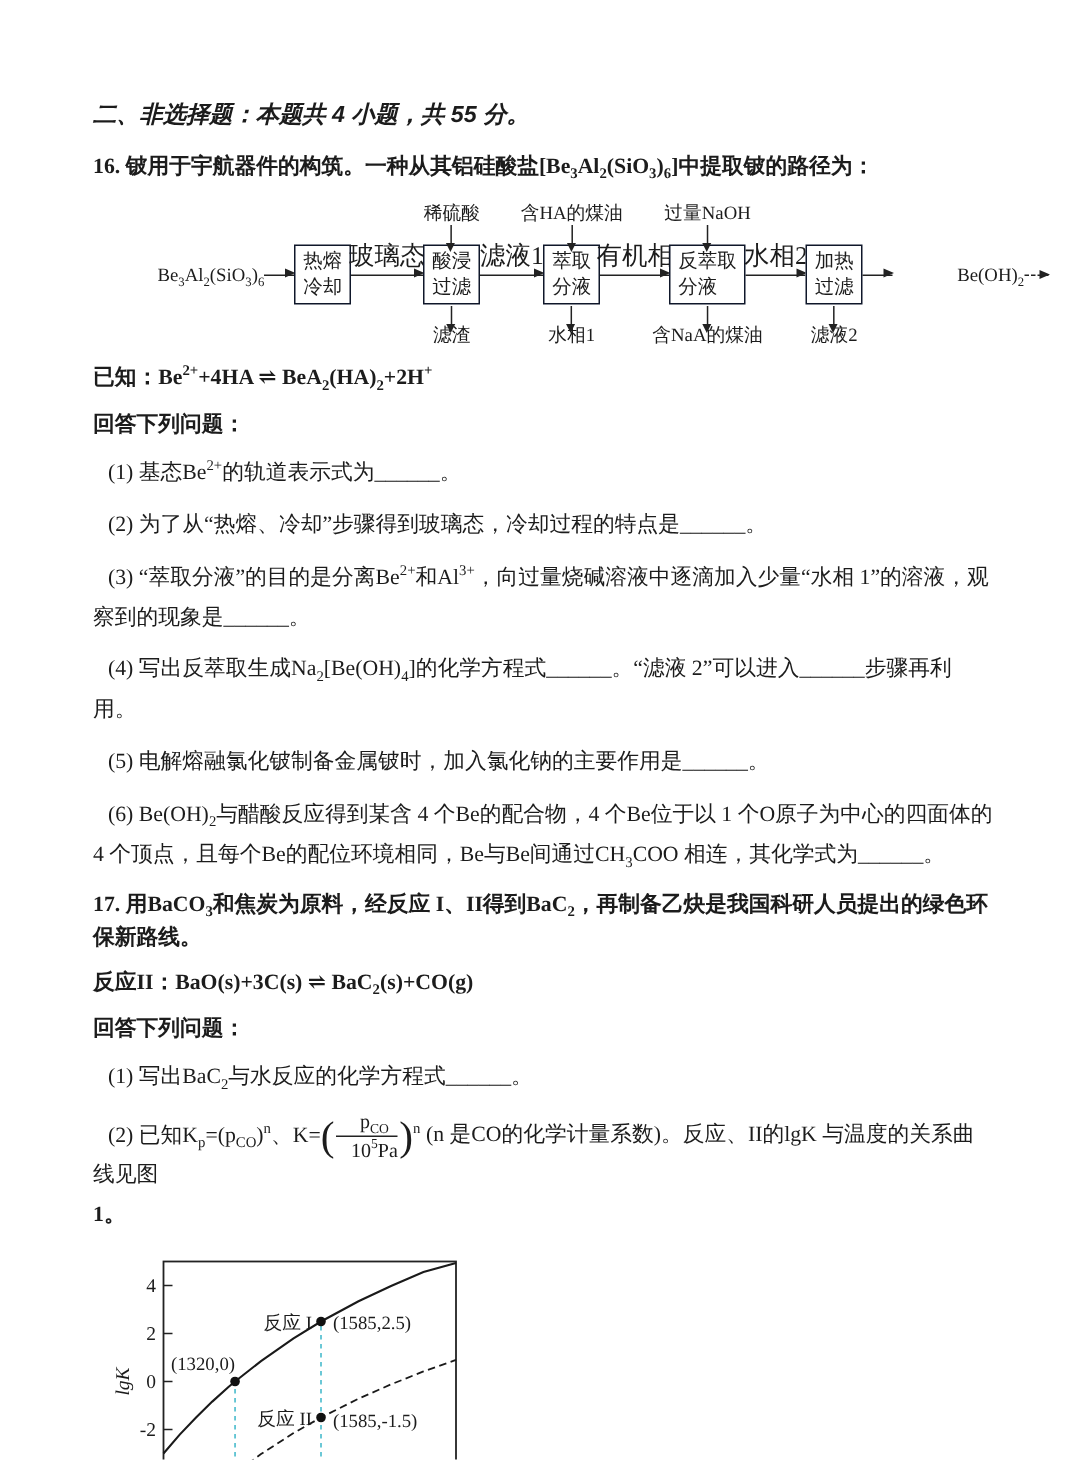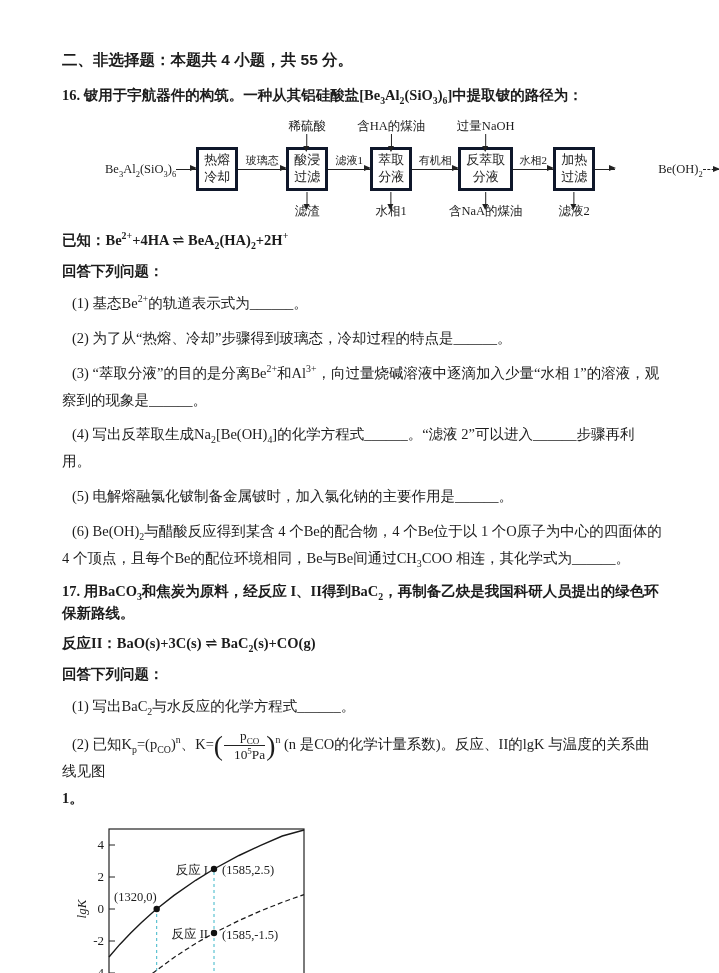"二、非选择题：本题共 4 小题，共 55 分。" .sec-title { font-style: none -> italic; margin: 0 0 13px -> 16px 0 13px }
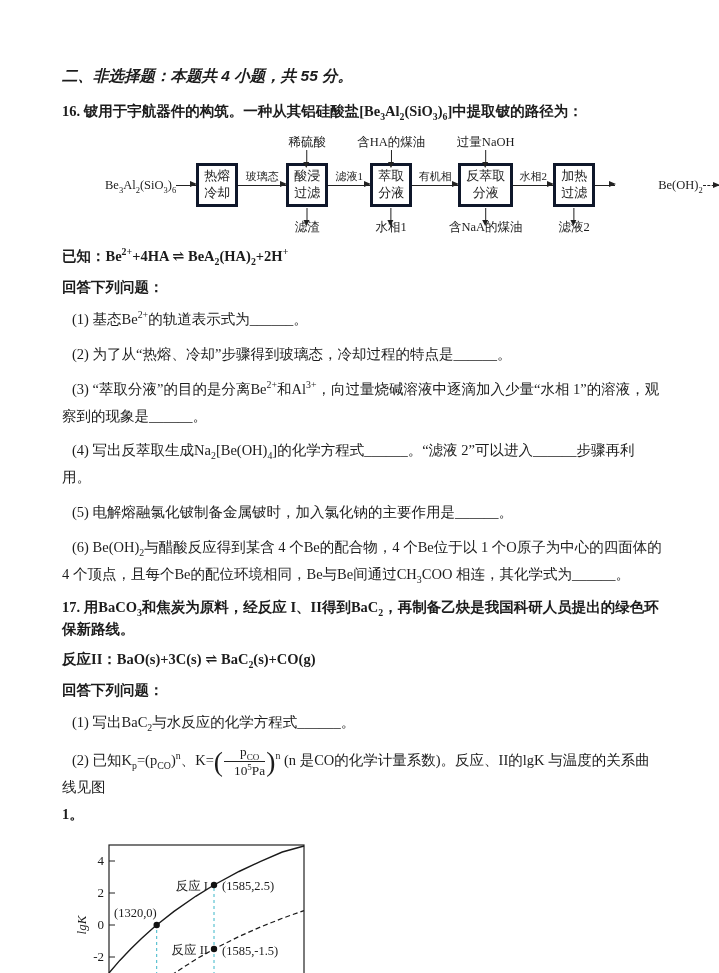"热熔" .fbox { border: 3px solid #0f172a -> 1px solid #0f172a; text-align: center -> none }
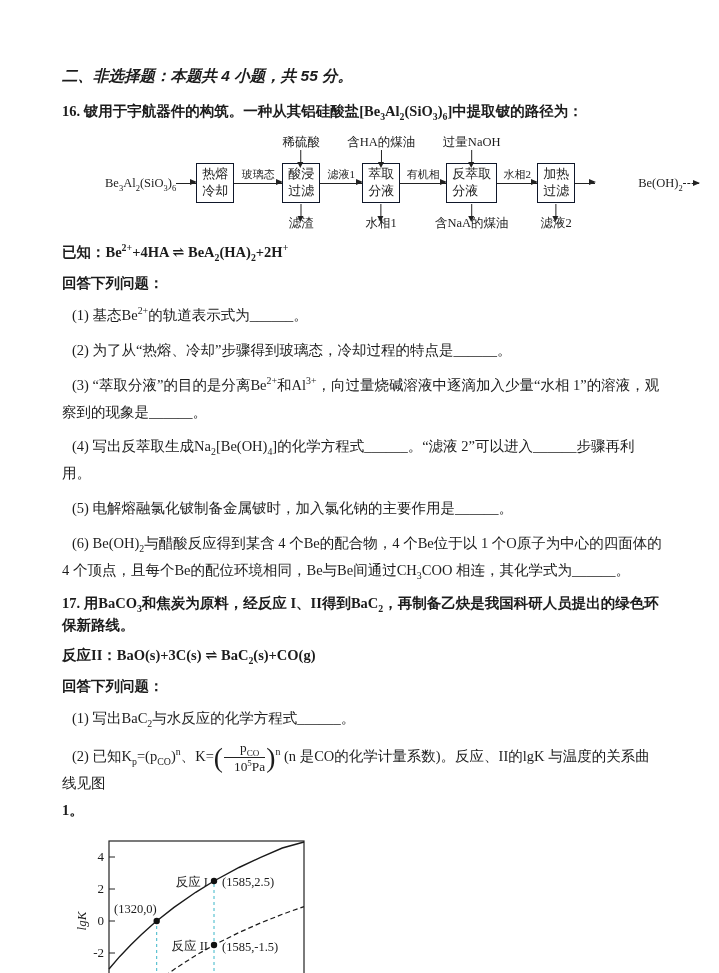"玻璃态" .harrow .albl { font-size: 11px -> 17px }
